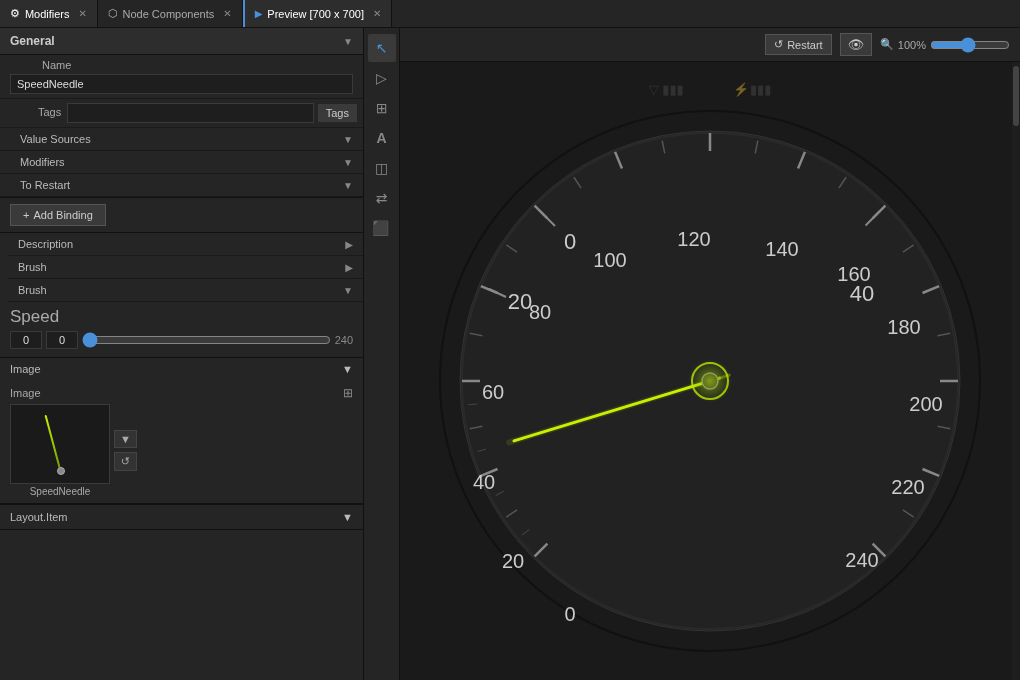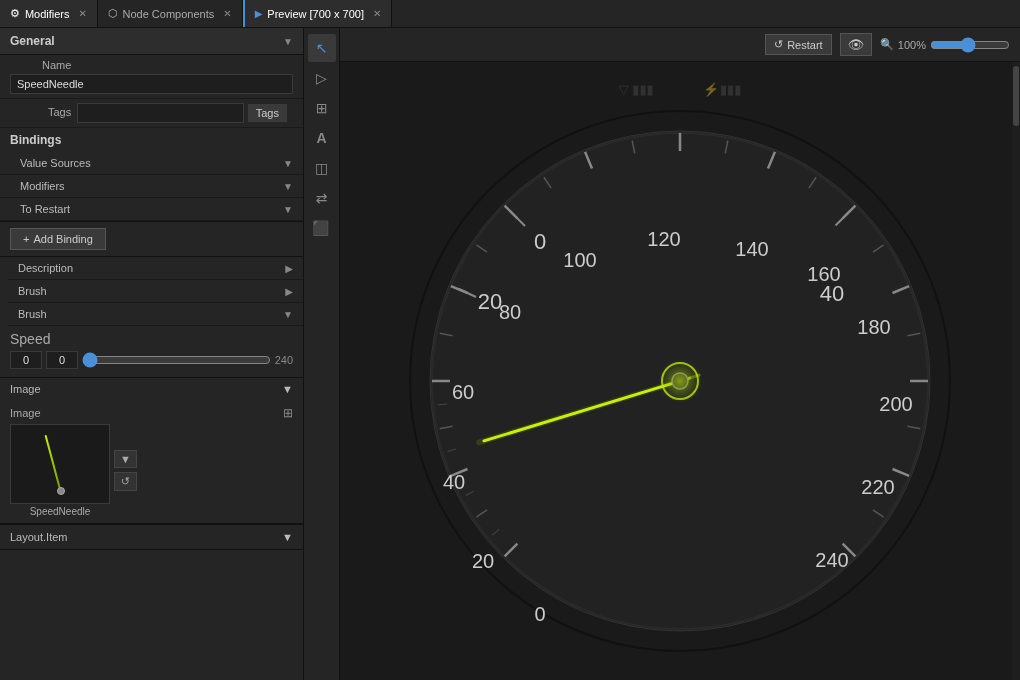"General" .left-panel { width: 304px -> 364px }
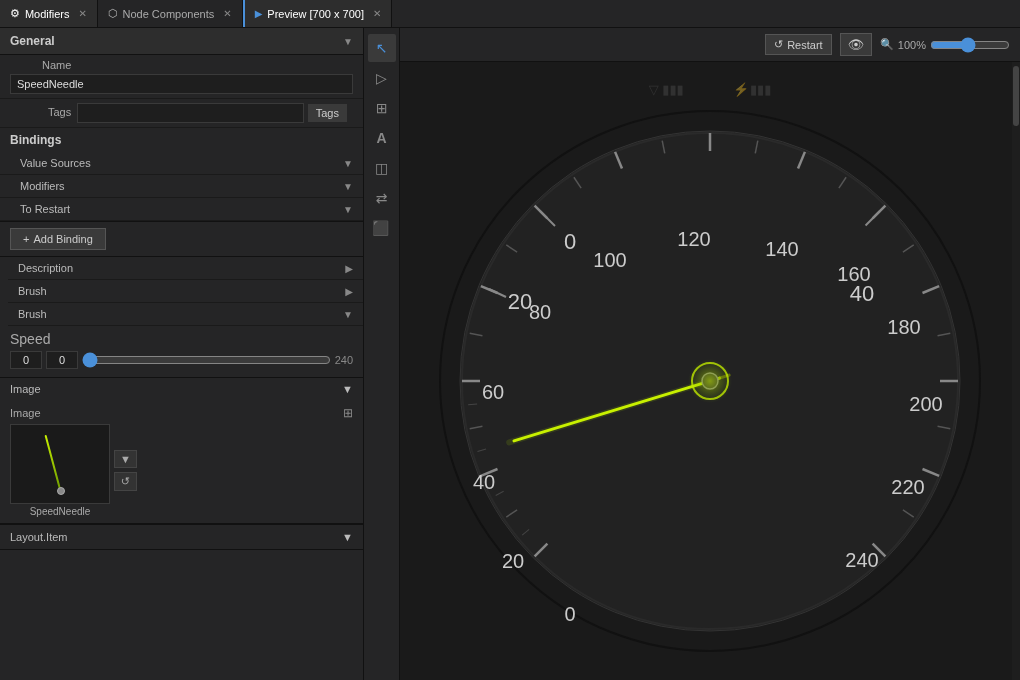"Tags" .tags-row { padding: 4px 16px -> 4px 6px }
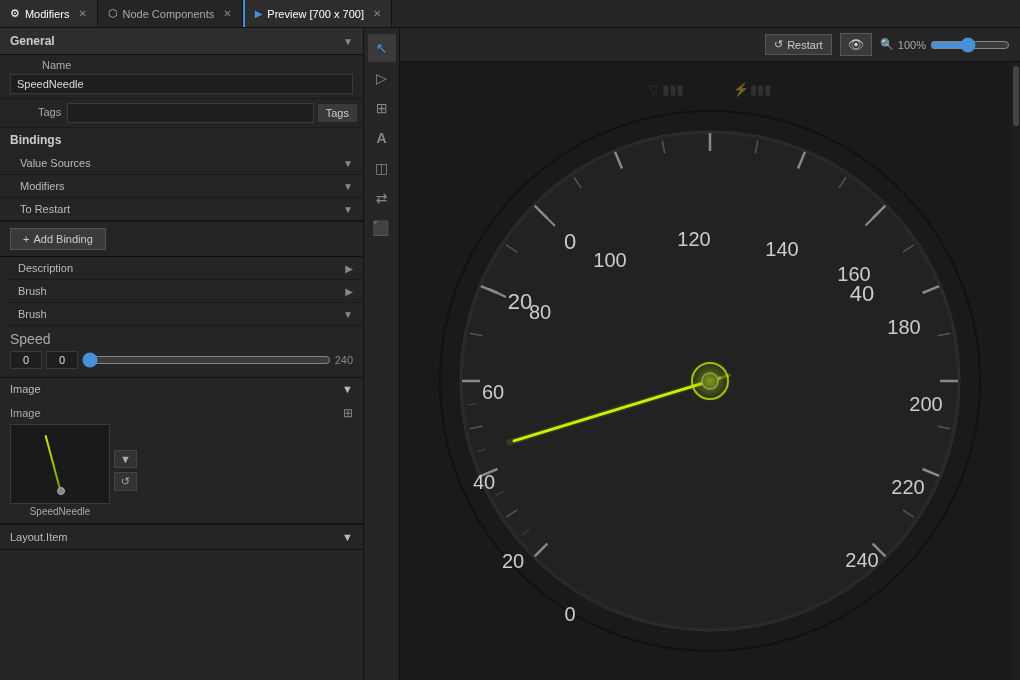"Bindings" div.bindings-header { html: <div> <span>Bindings</span> </div> -> none }
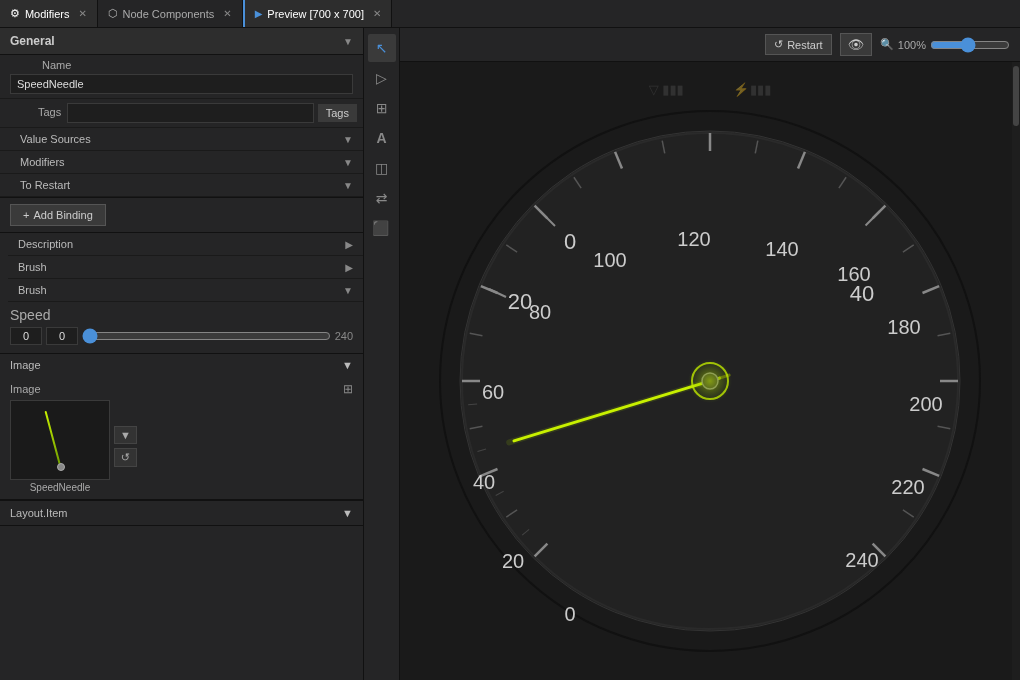"Speed" .speed-label { font-size: 14px -> 17px }
